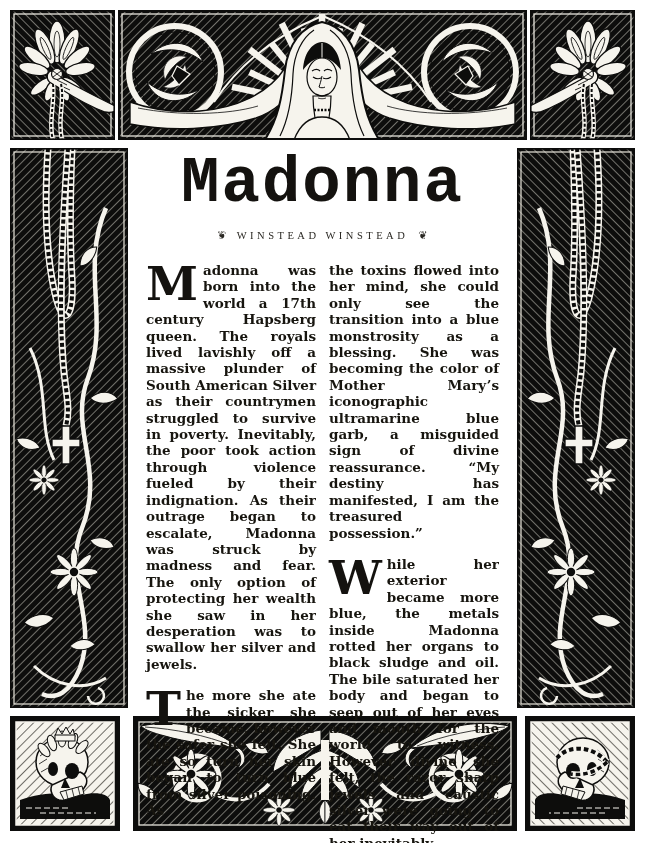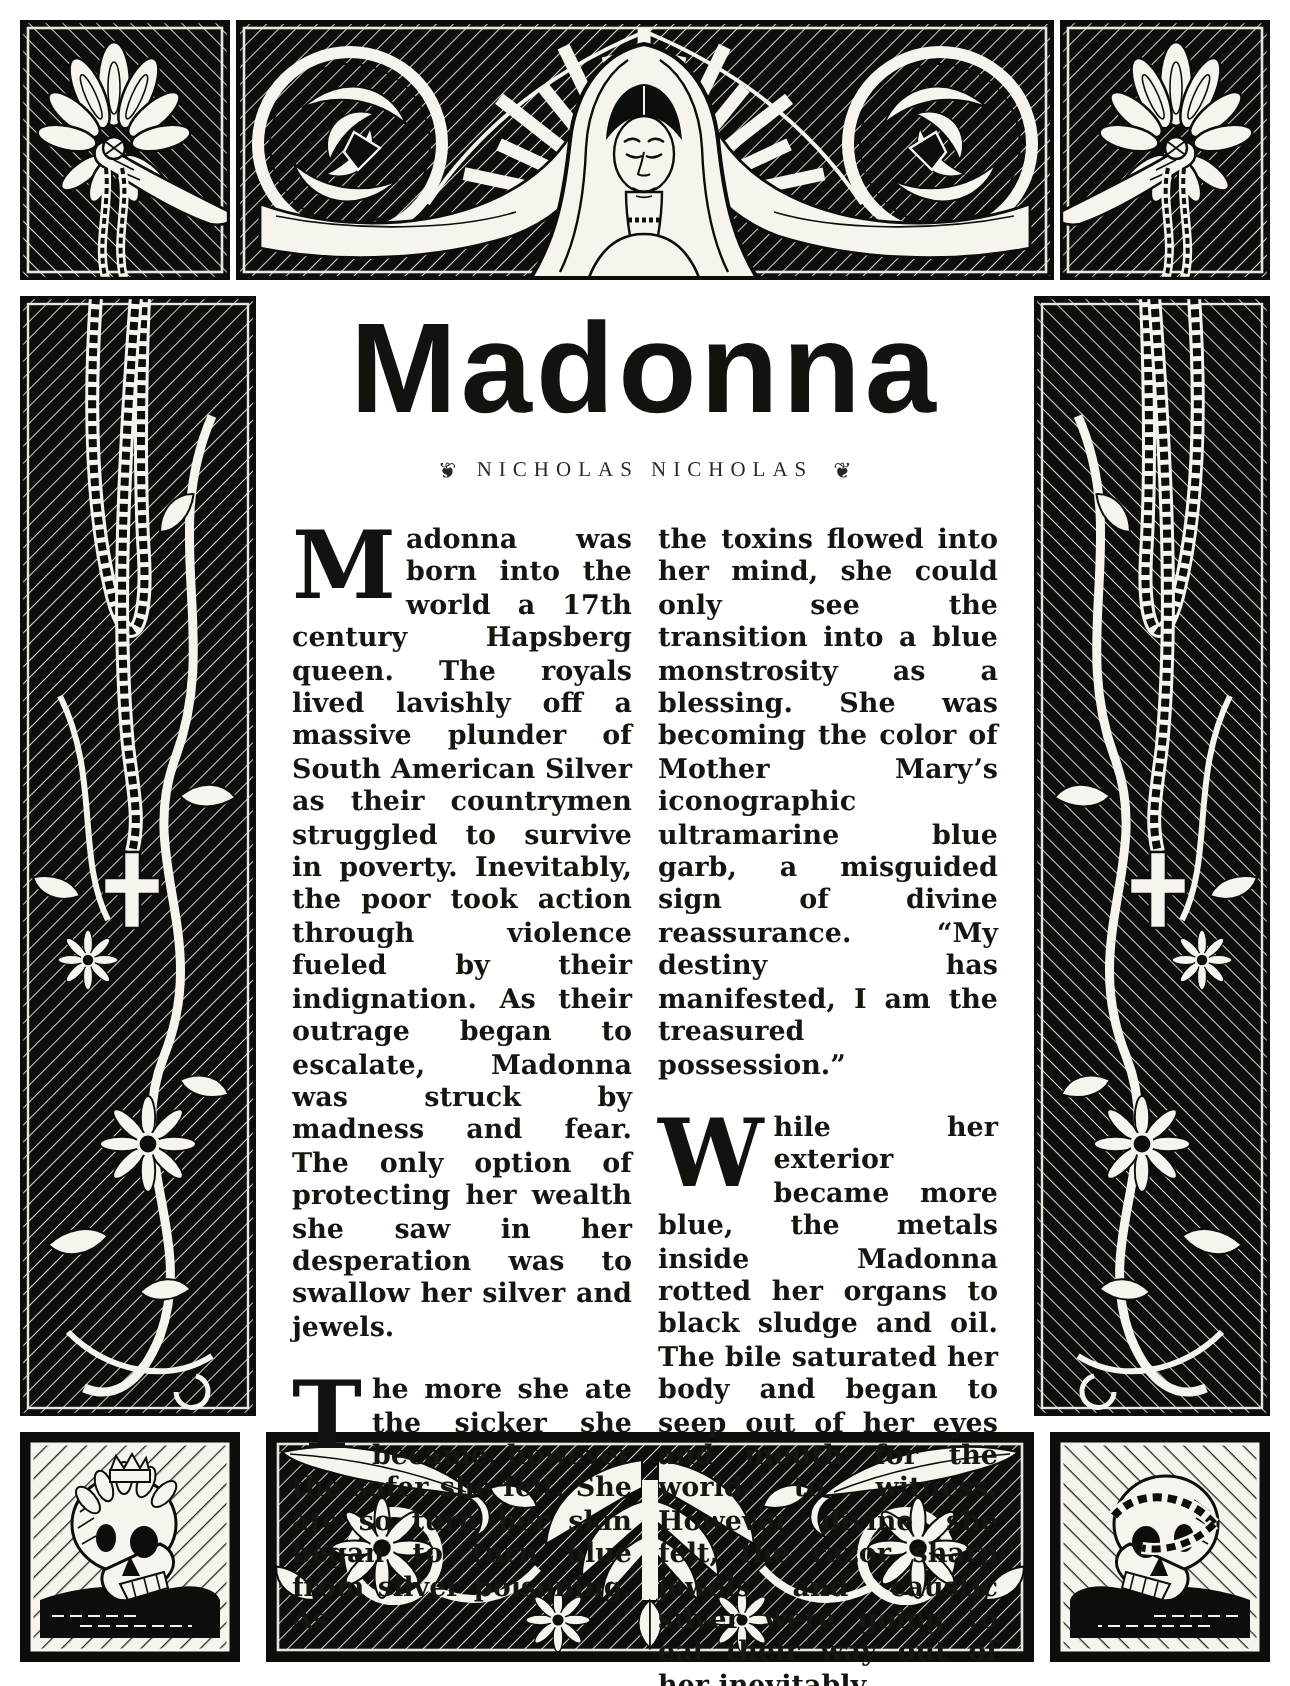"Madonna" h1.title { font-family: Liberation Sans, sans-serif -> Liberation Mono, monospace }
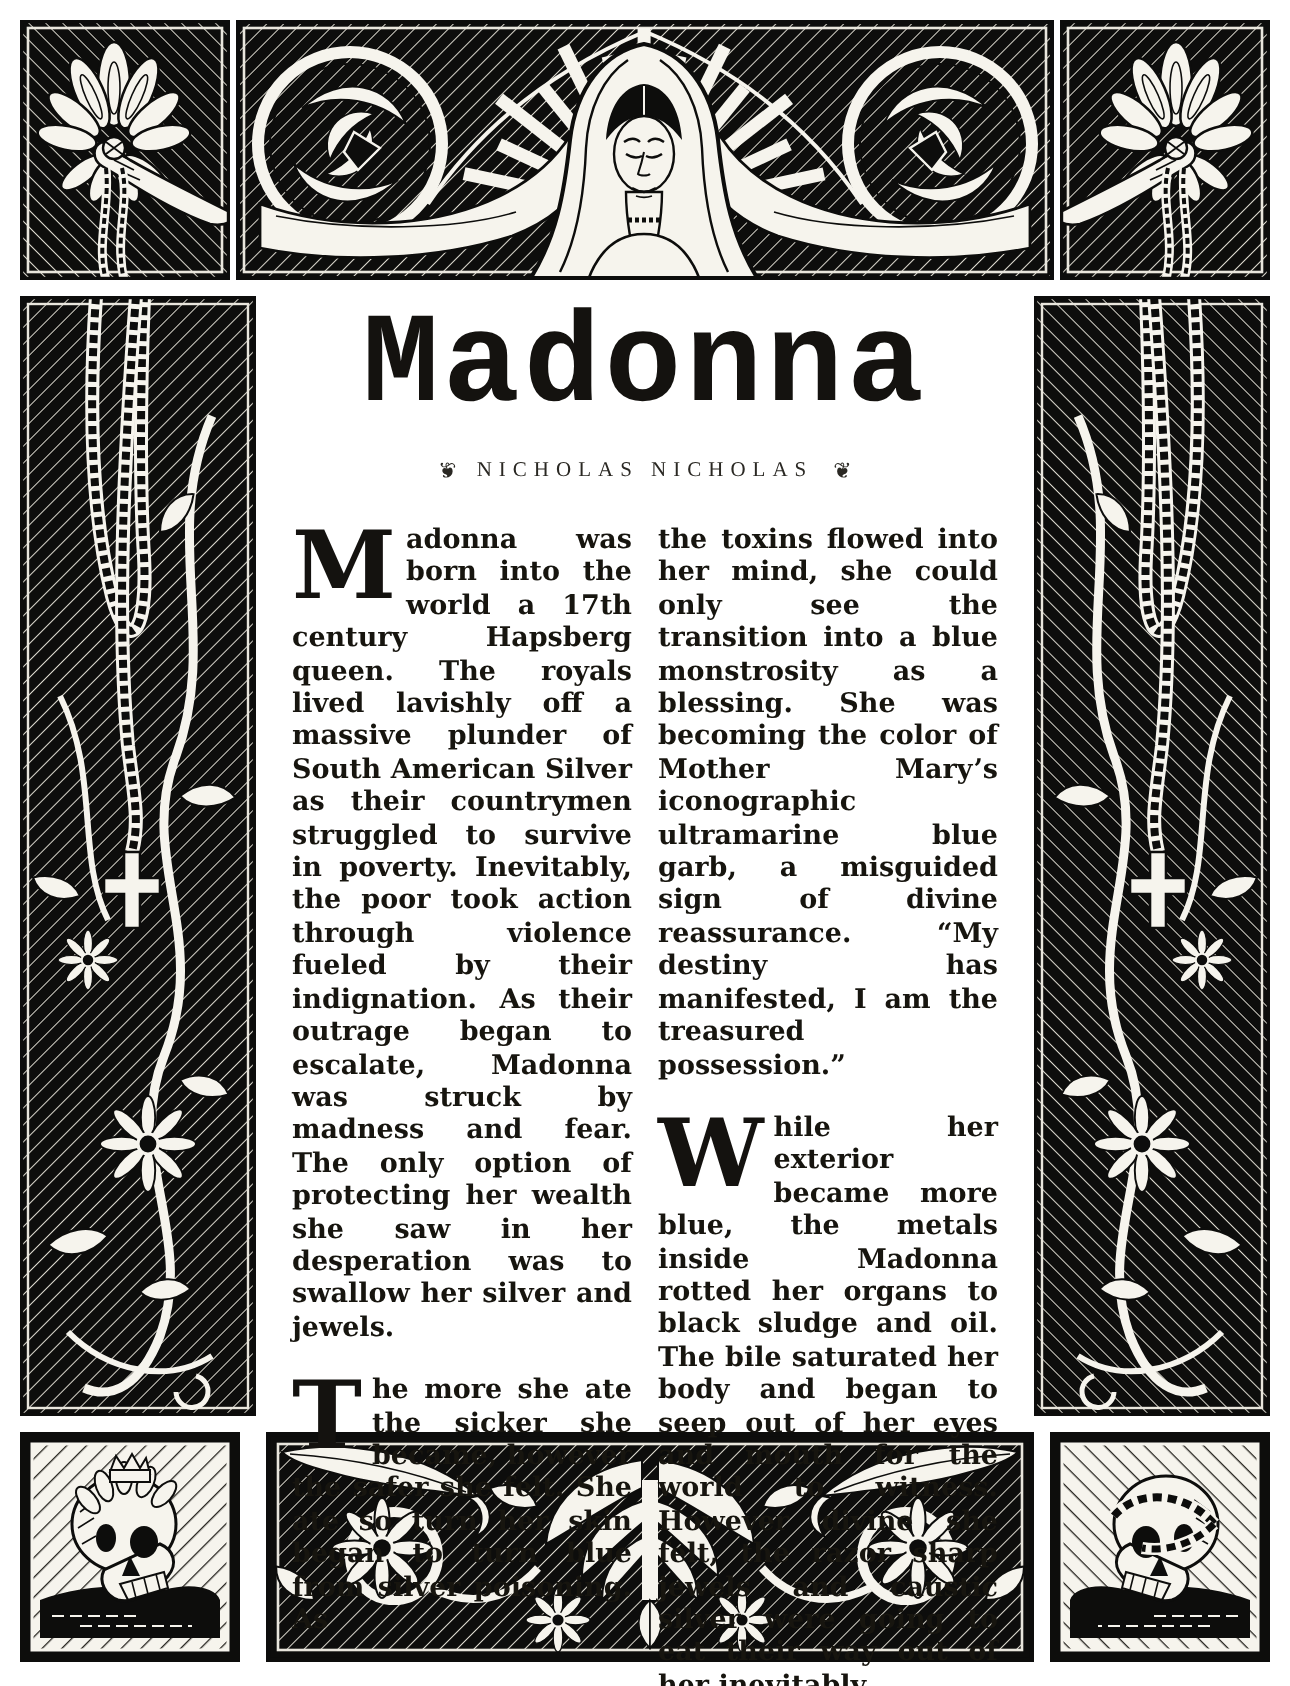"NICHOLAS NICHOLAS" span { text: NICHOLAS NICHOLAS -> WINSTEAD WINSTEAD }
